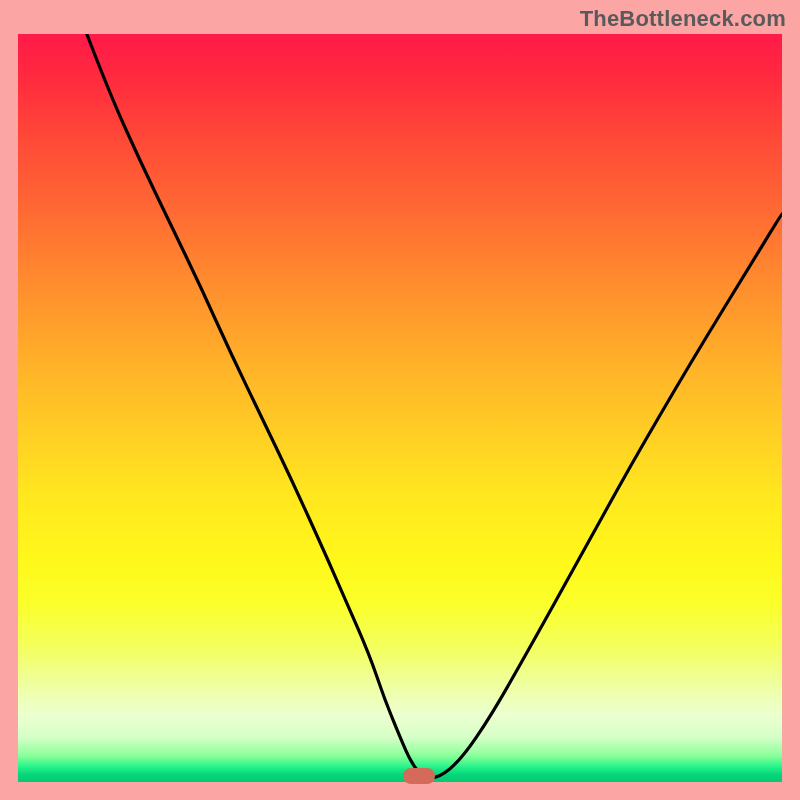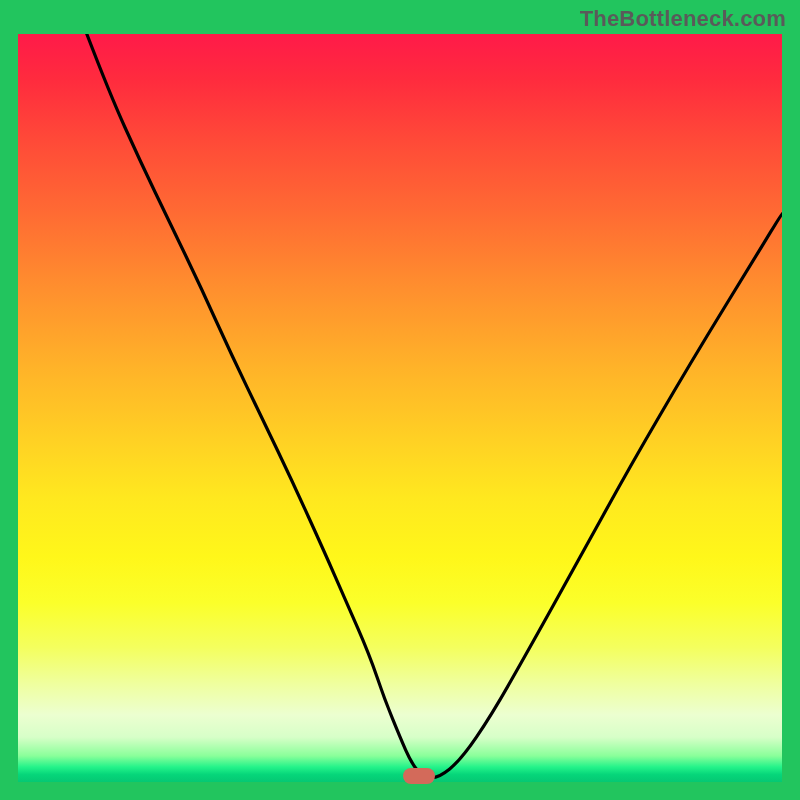"TheBottleneck.com" .outer { background: #22c55e -> #fca5a5 }
